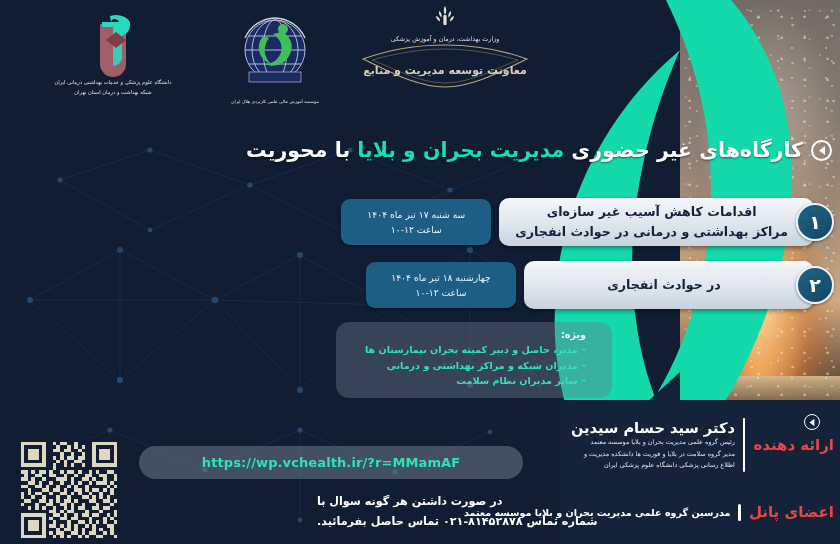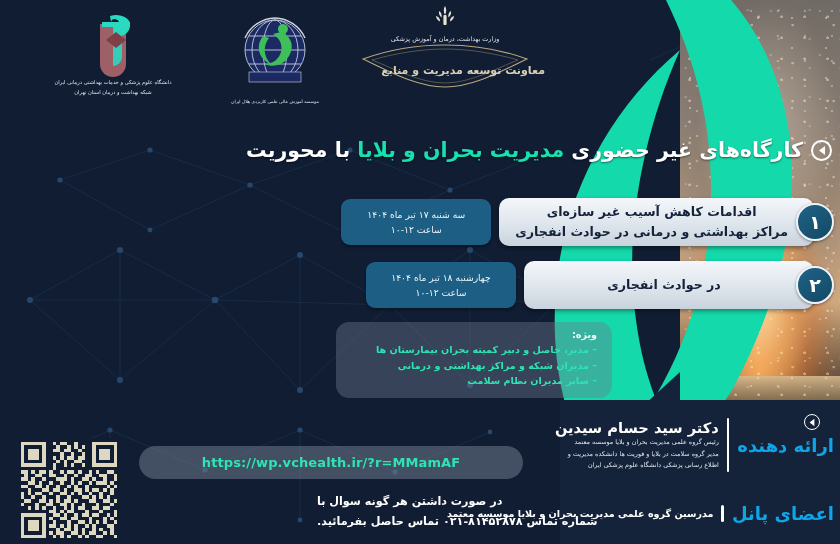"معاونت توسعه مدیریت و منابع" div.line2 { text-align: right -> none }
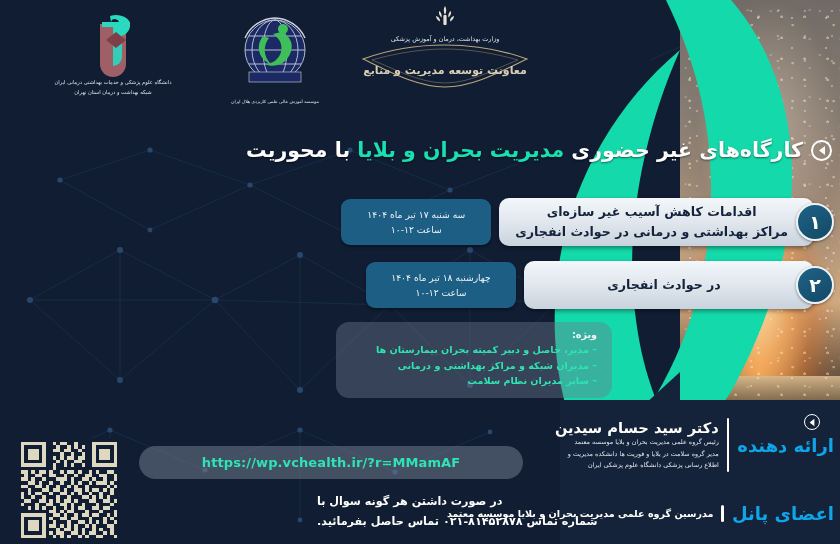"ویژه:" .audience { padding: 7px 15px 9px -> 7px 26px 9px }
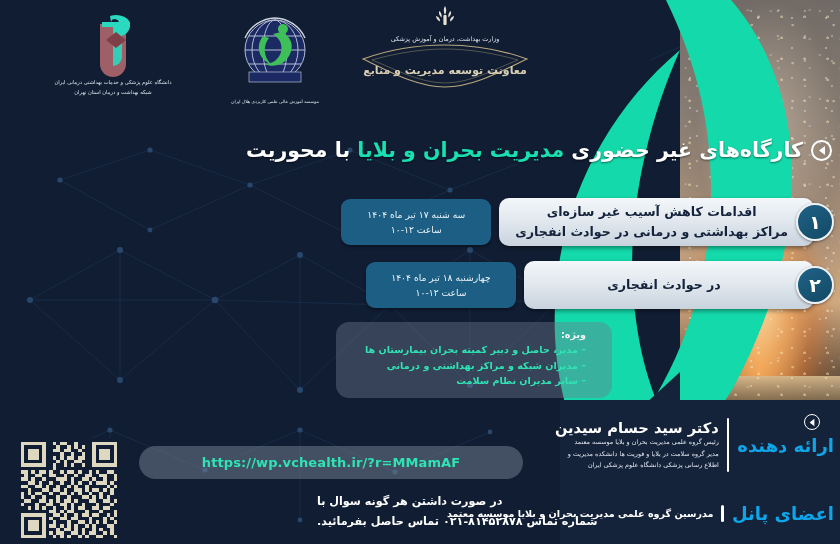"ارائه دهنده" .sp-label { color: #0ea5e9 -> #ef4444; font-size: 18px -> 15px }
